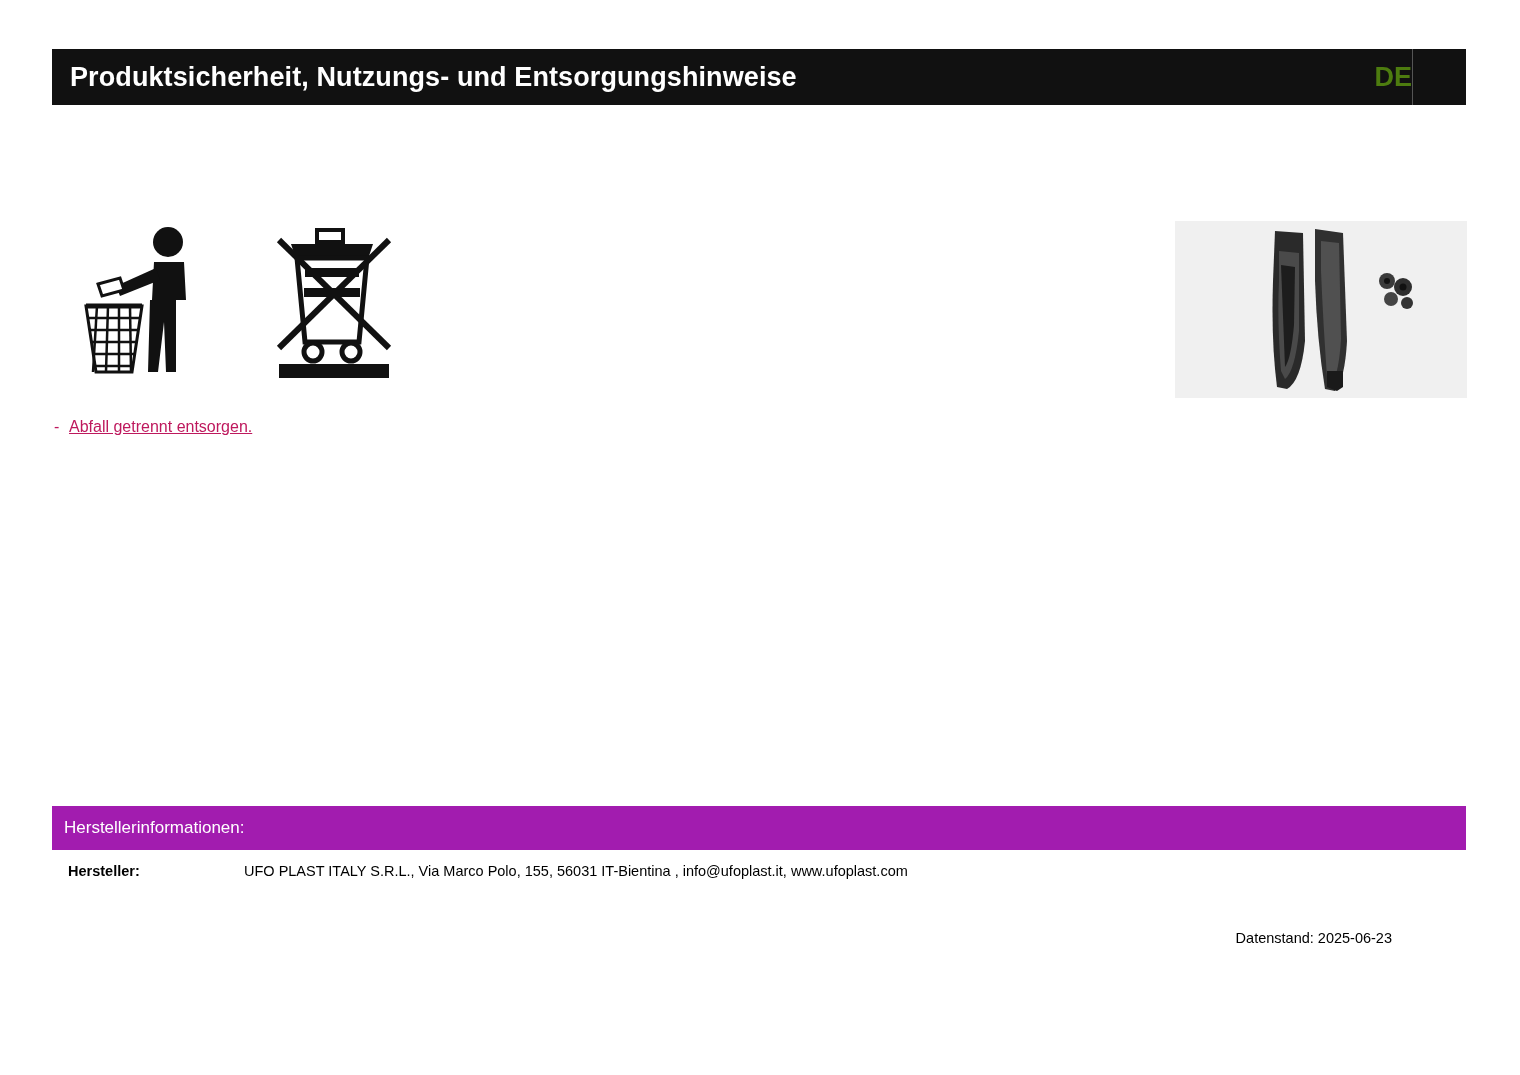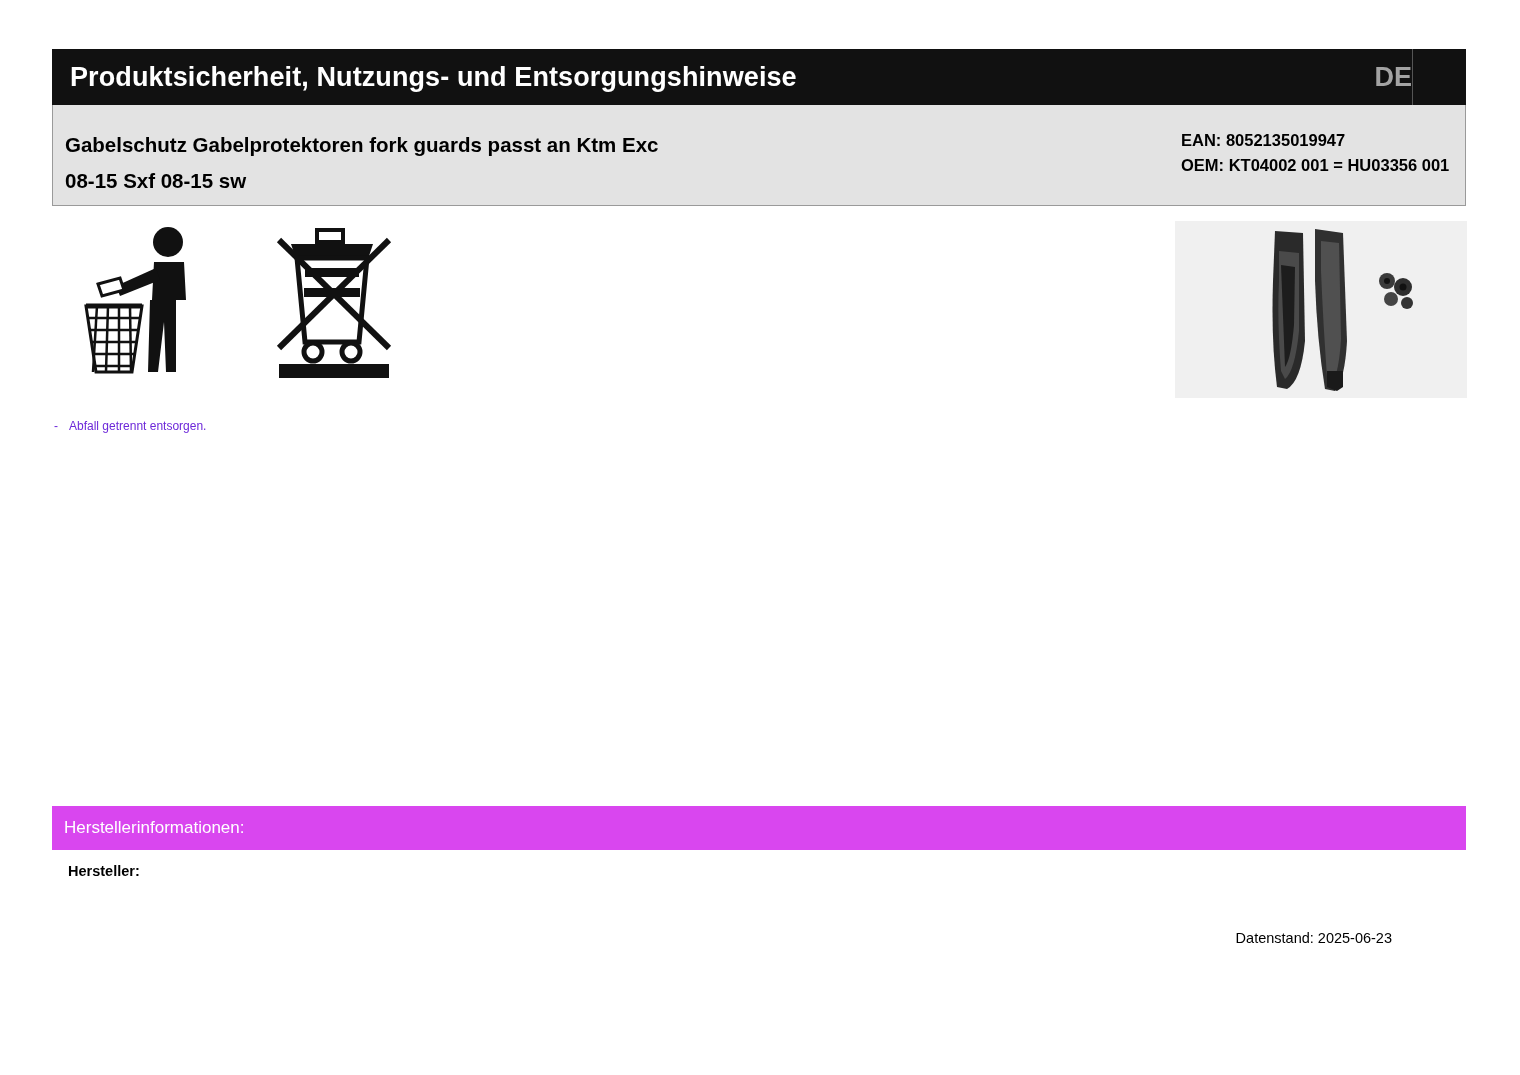"DE" .header-lang { color: #a3a3a3 -> #4d7c0f }
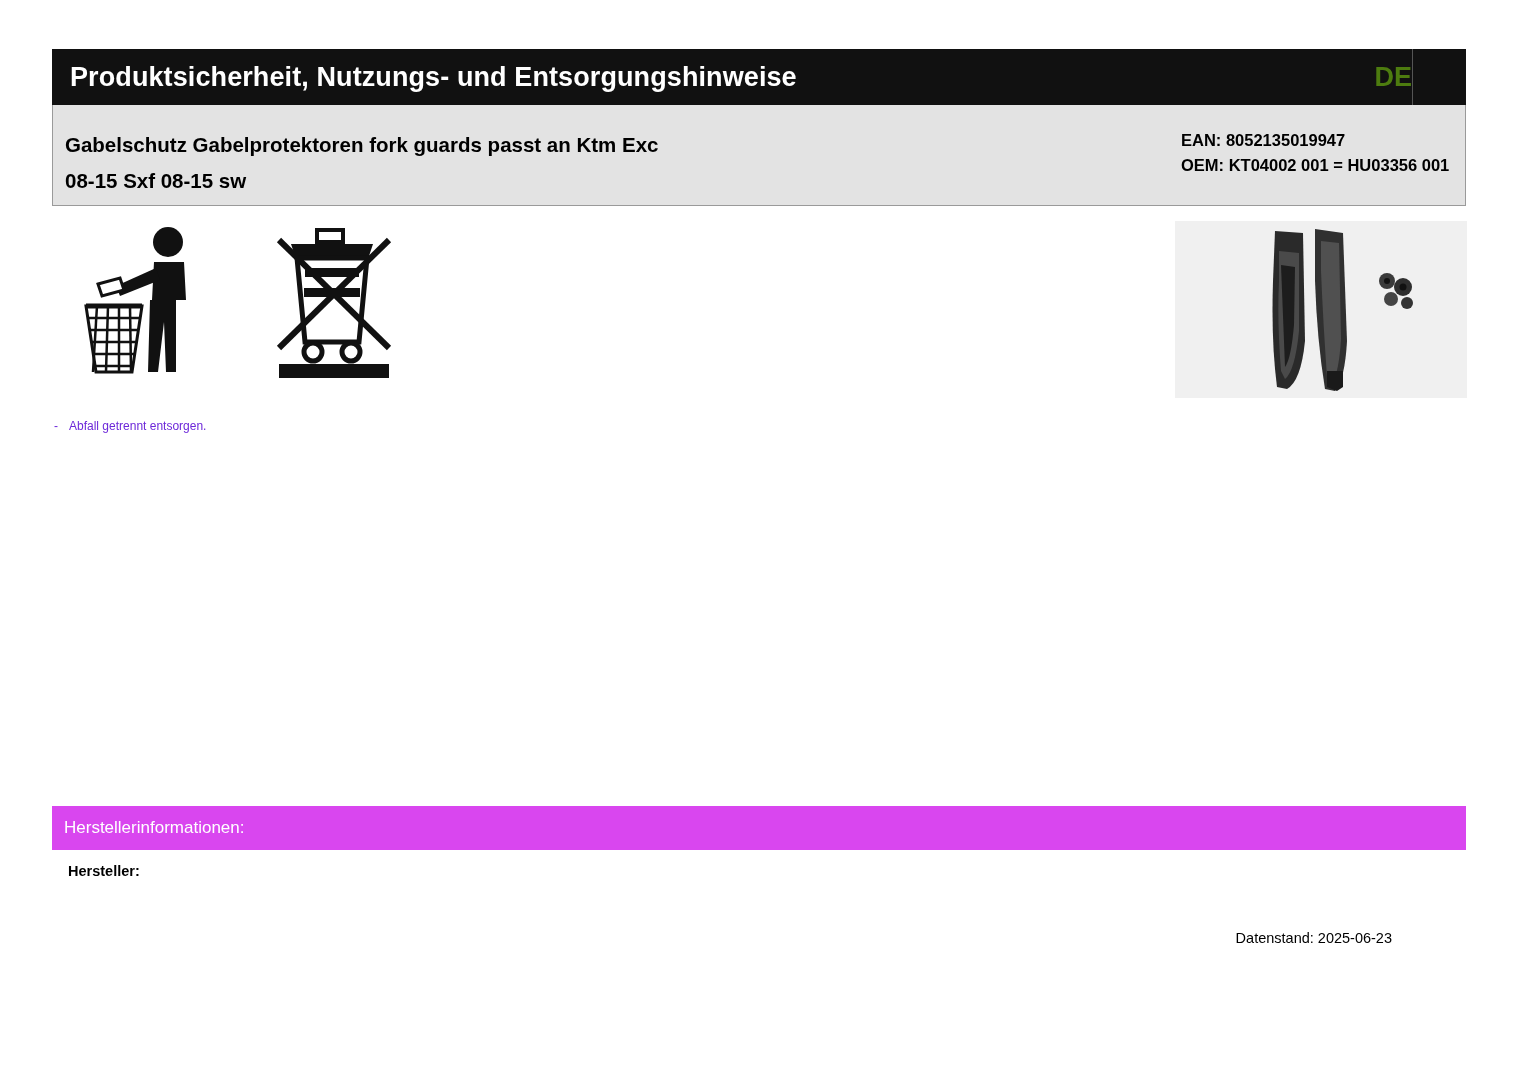"Gabelschutz Gabelprotektoren fork guards" div.sub-bar { html: <div> <div> <div>Gabelschutz Gabelprotektoren fork guards passt an Ktm Exc</div> <div>08-15 Sxf 08-15 sw</div> </div> <div> <div>EAN: 8052135019947</div> <div>OEM: KT04002 001 = HU03356 001</div> </div> </div> -> none }
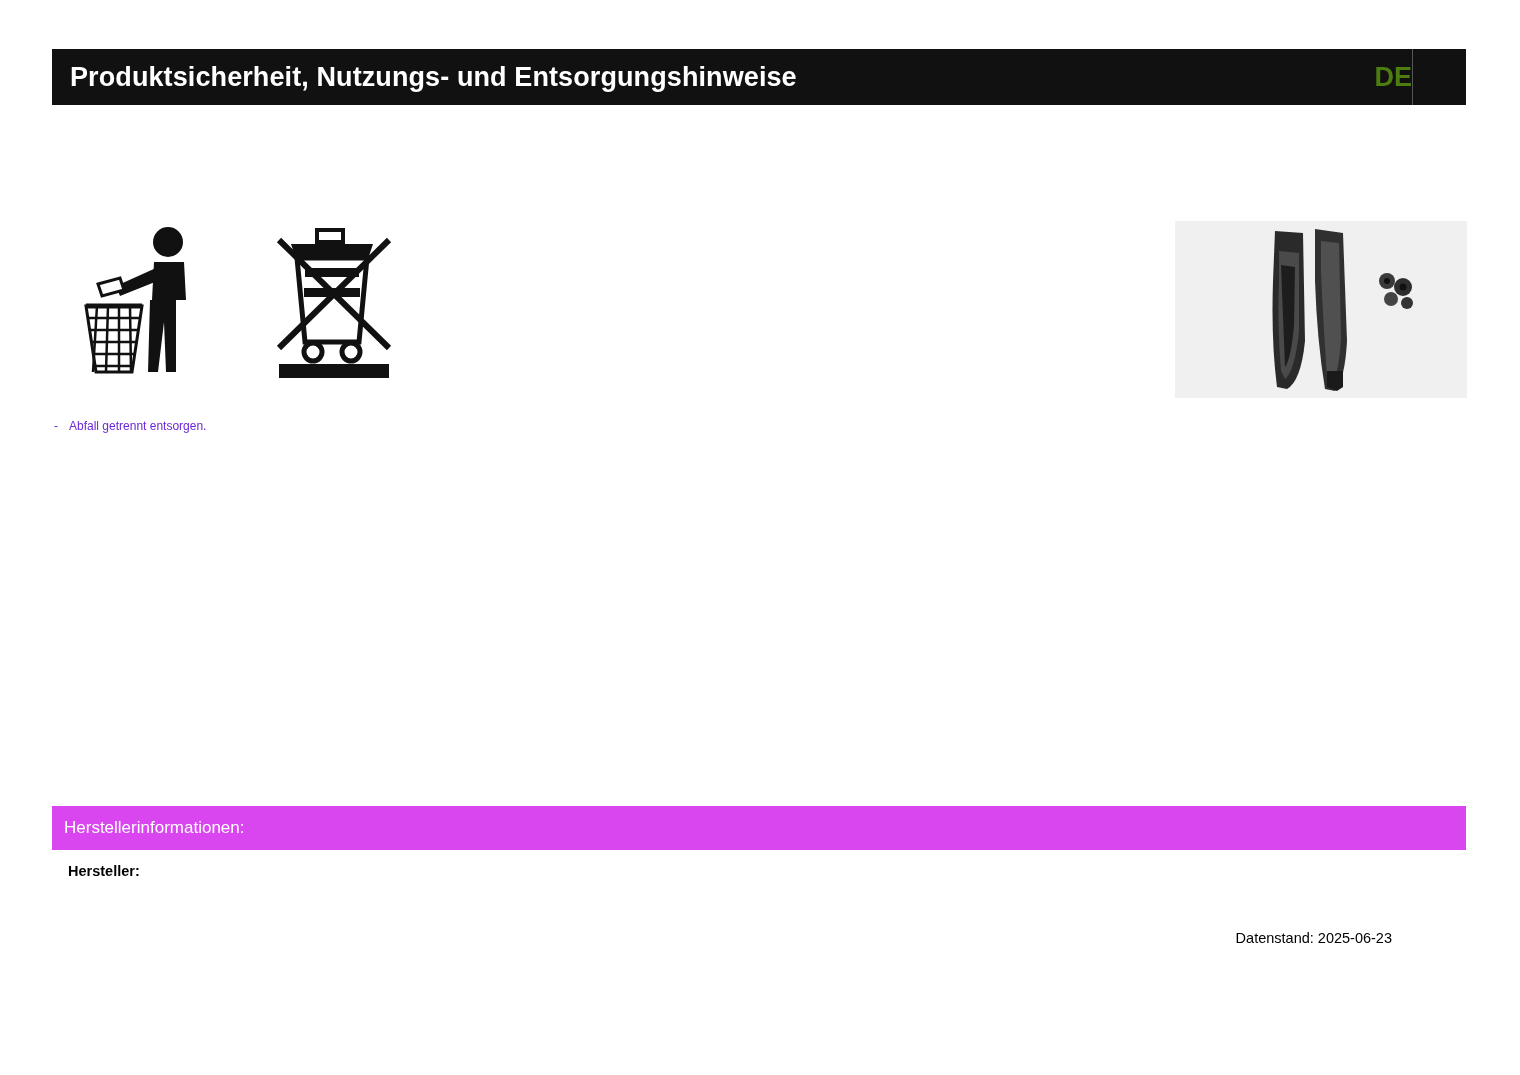"- Abfall getrennt entsorgen." .note-line { color: #6d28d9 -> #be185d; font-size: 12px -> 16px; text-decoration: none -> underline }
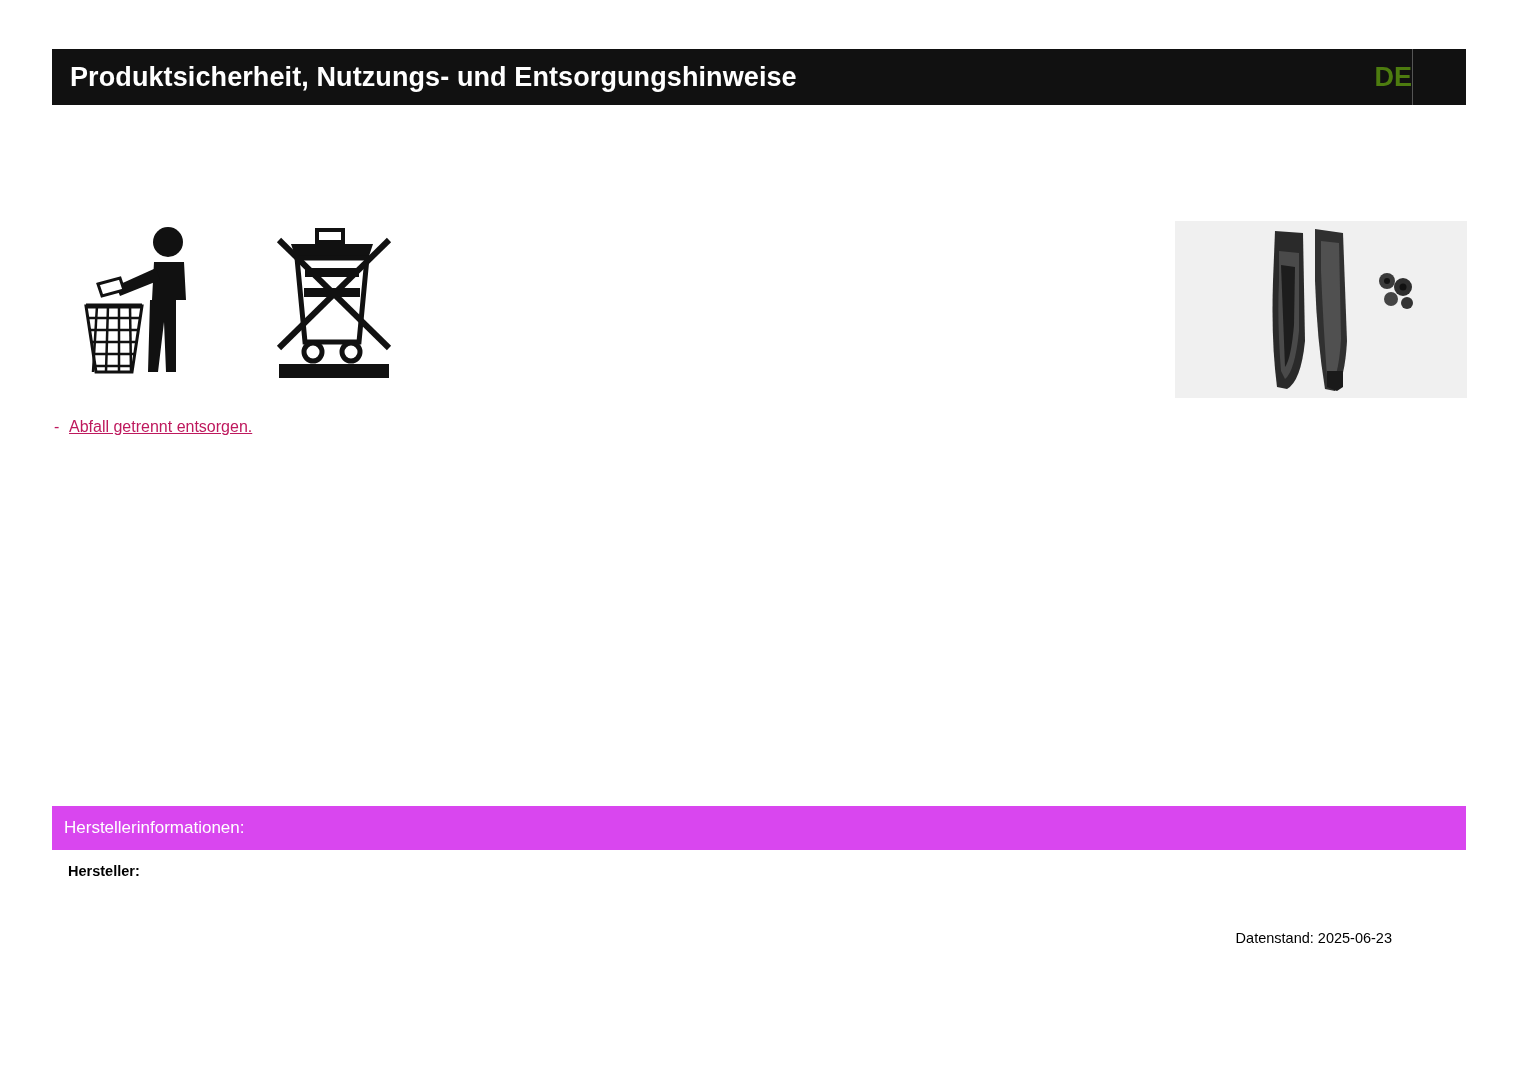"Herstellerinformationen:" .mfr-bar { background: #d946ef -> #a21caf }
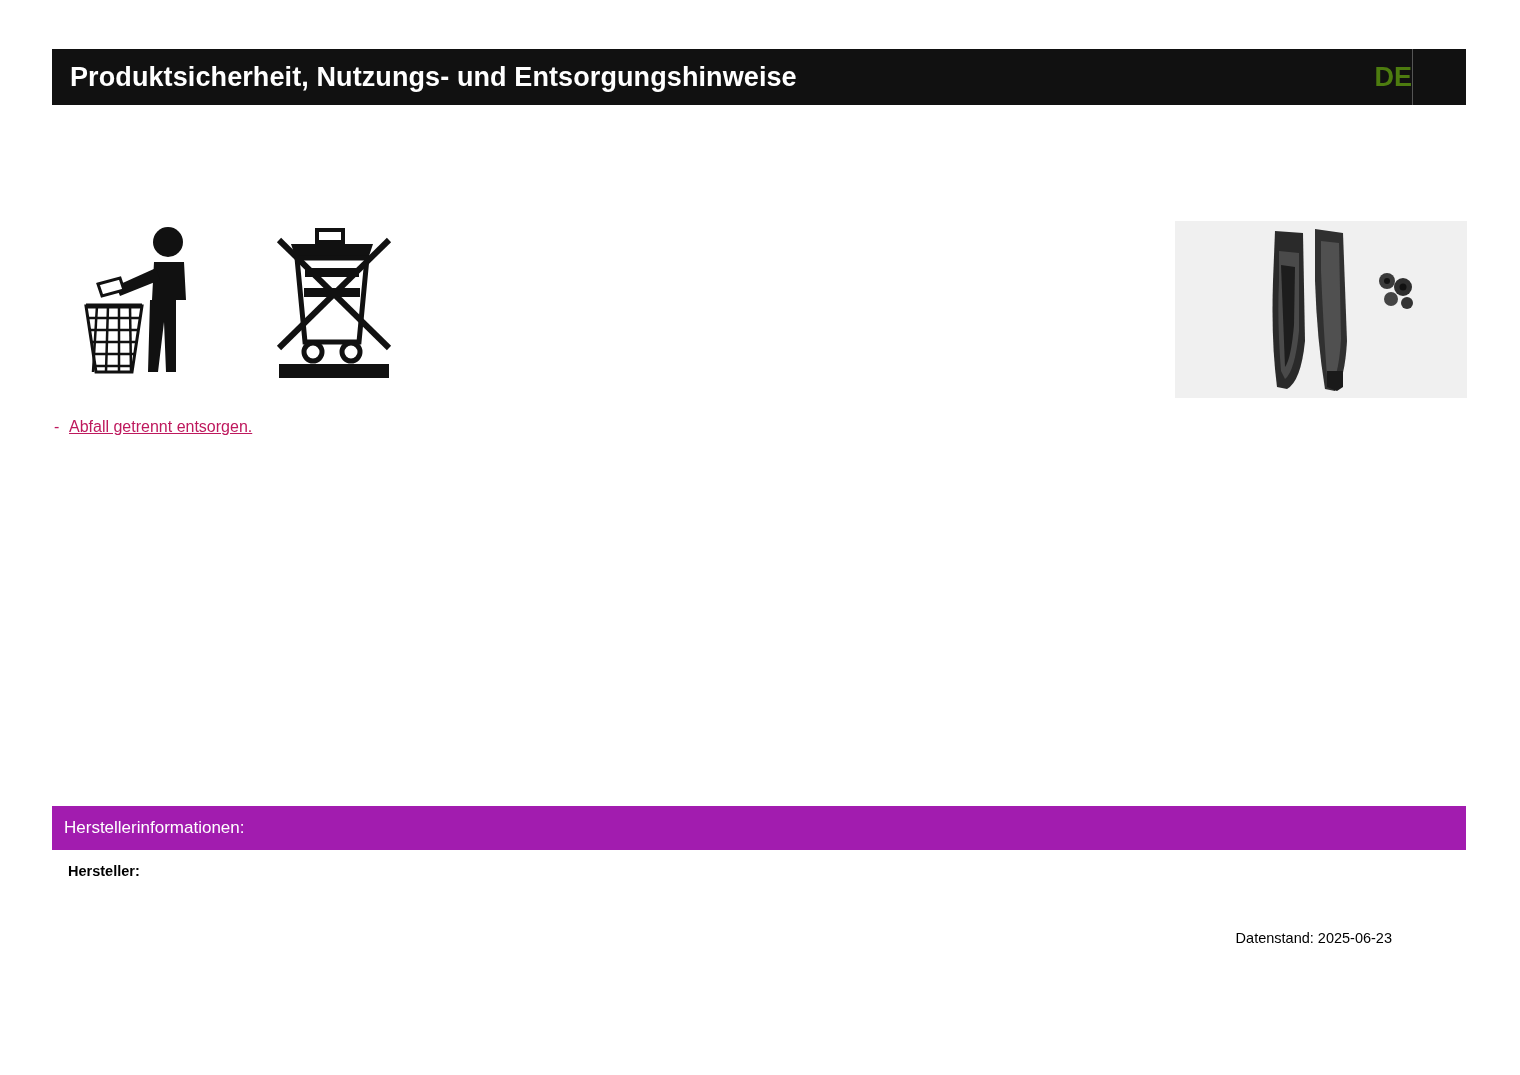"UFO PLAST ITALY S.R.L., Via" div.mfr-val { html: none -> <div>UFO PLAST ITALY S.R.L., Via Marco Polo, 155, 56031 IT-Bientina , info@ufoplast.it, www.ufoplast.com</div> }
